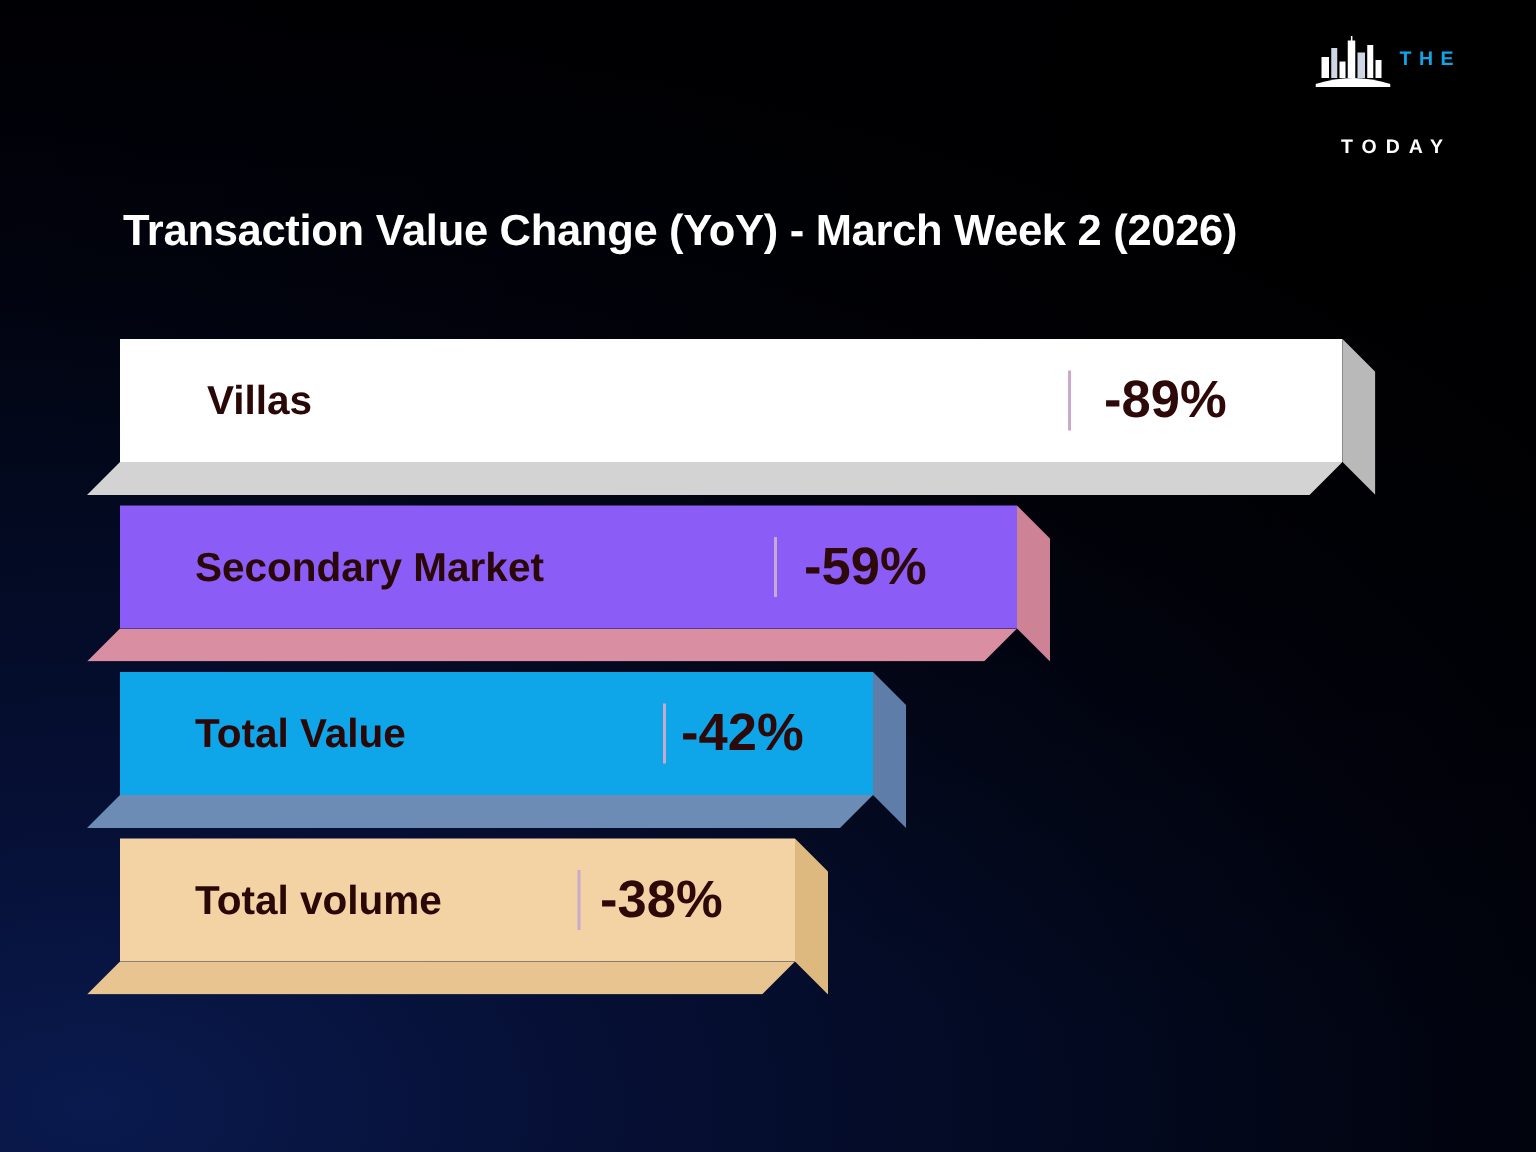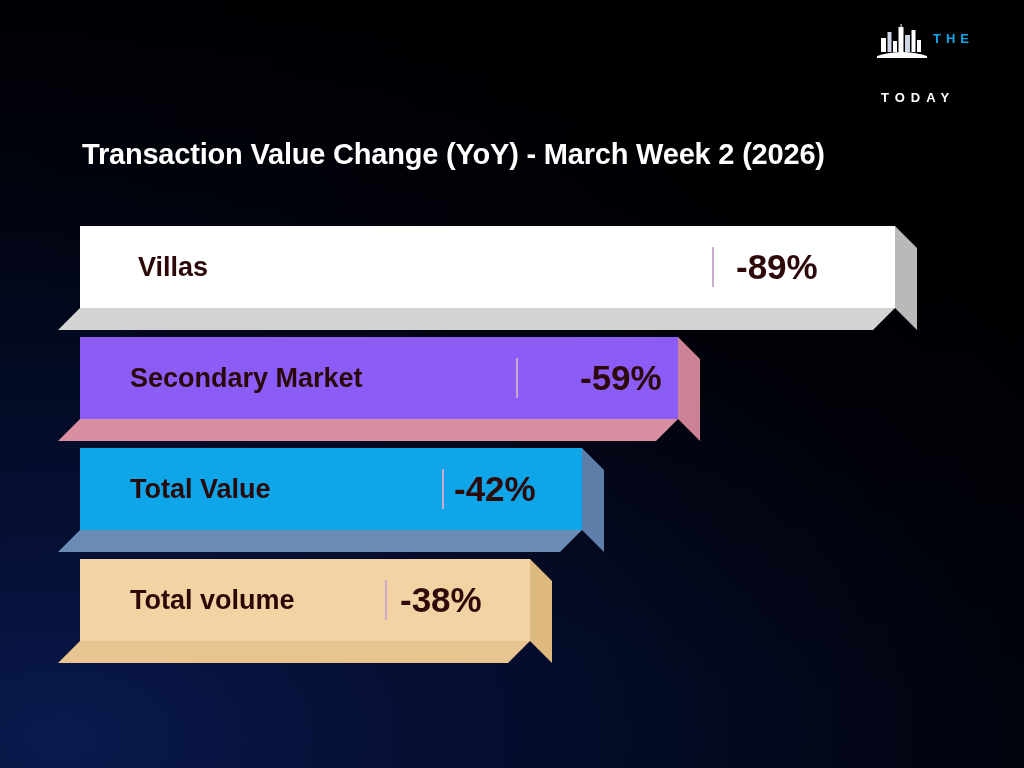"TODAY" #logo .today { left: 12px -> 25px }
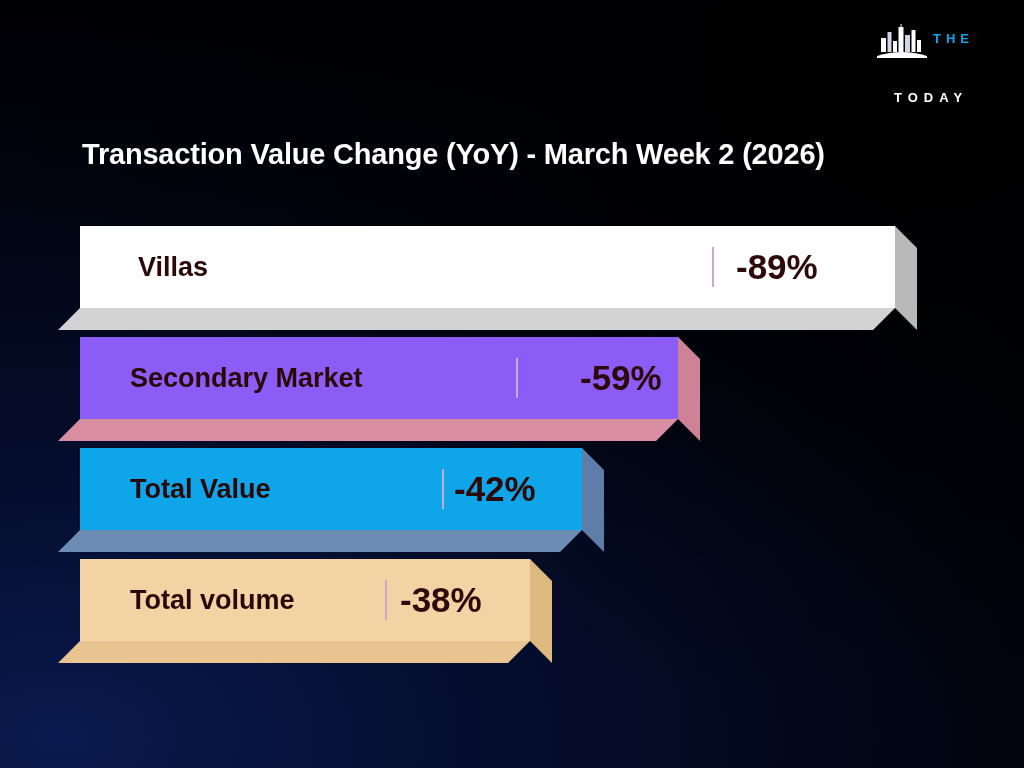"-59%" span.value { margin-left: 44px -> none }
